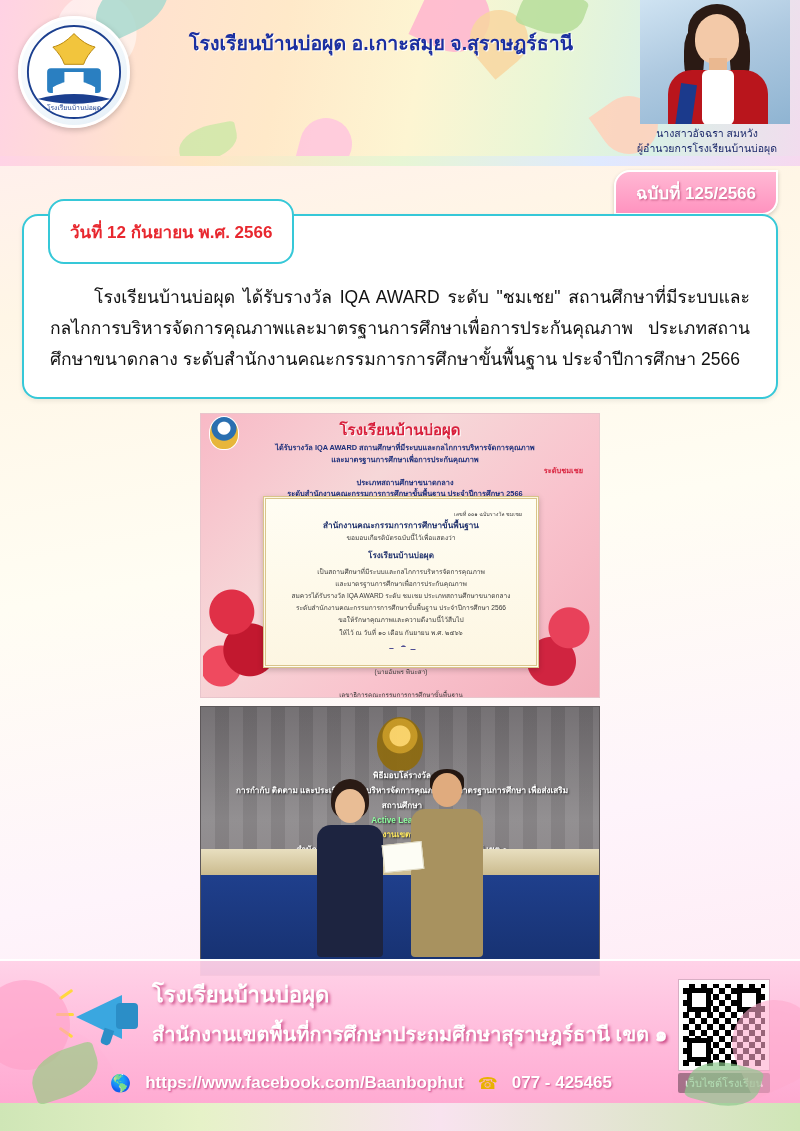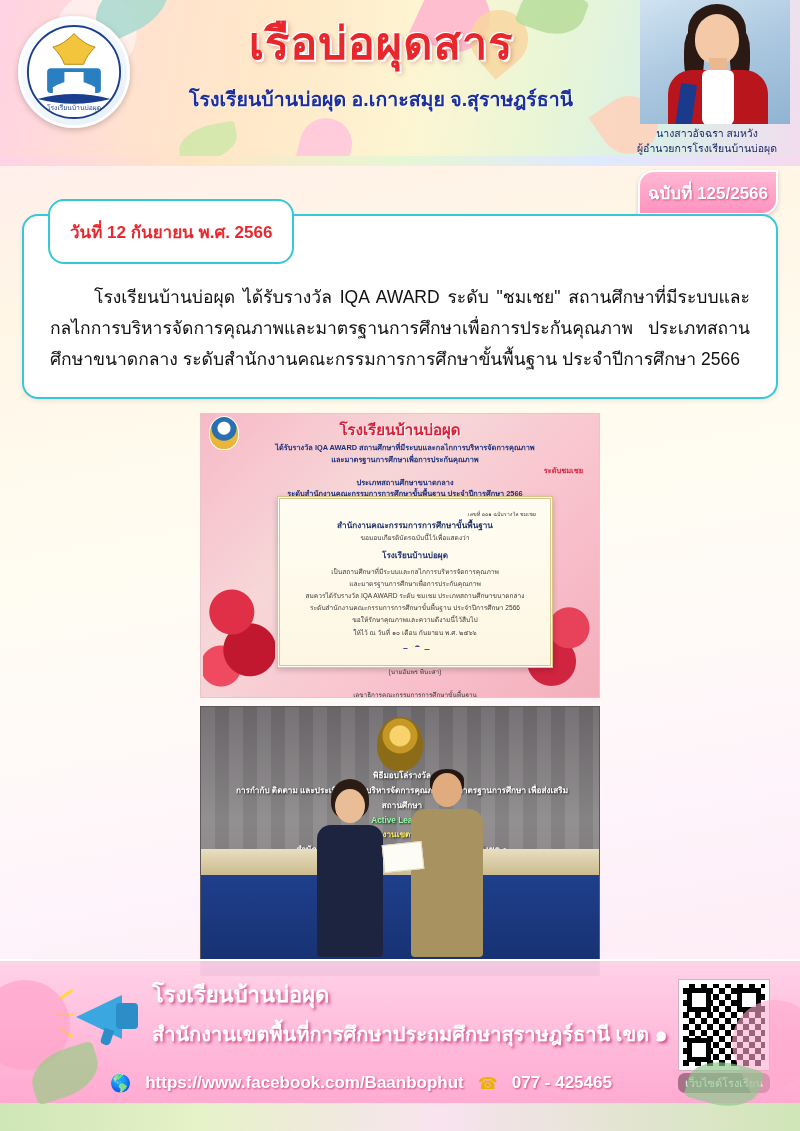"เรือบ่อผุดสาร" div.main-title { html: <div>เรือบ่อผุดสาร</div> -> none }
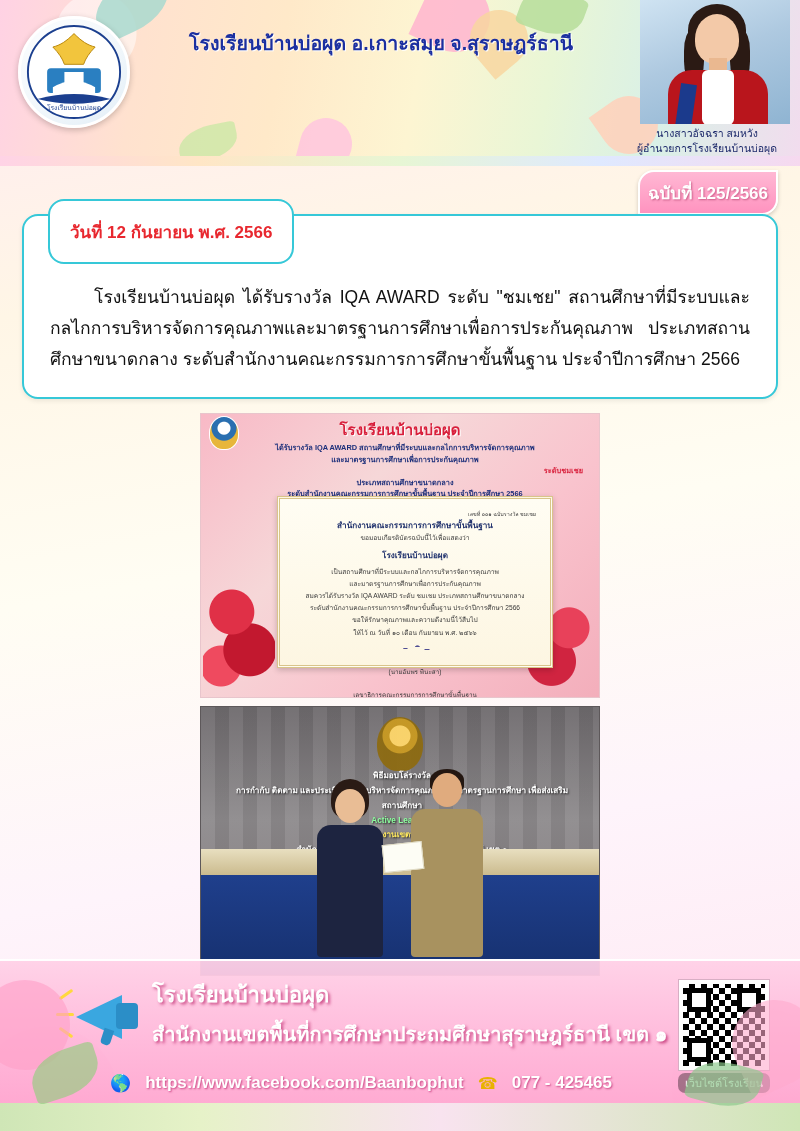"ฉบับที่ 125/2566" .issue-badge { padding: 7px 8px -> 7px 20px }
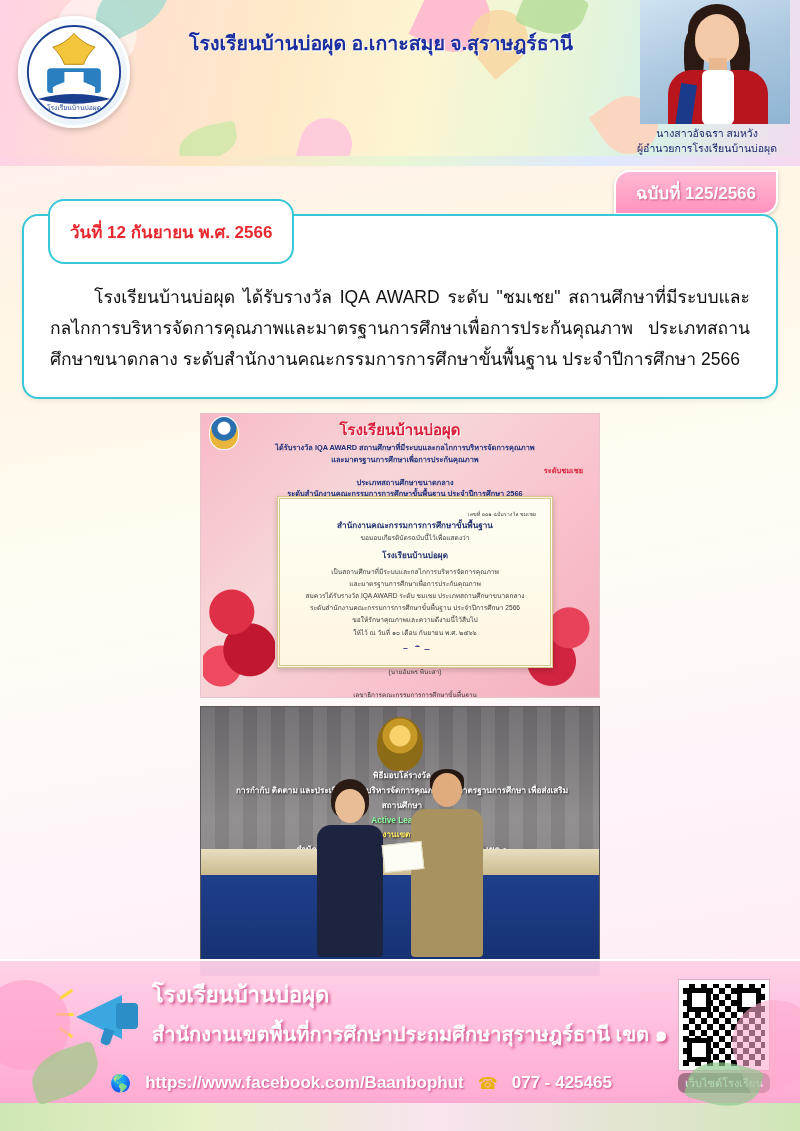"สำนักงานคณะกรรมการการศึกษาขั้นพื้นฐาน" .cert-paper { margin-left: 14px -> none }
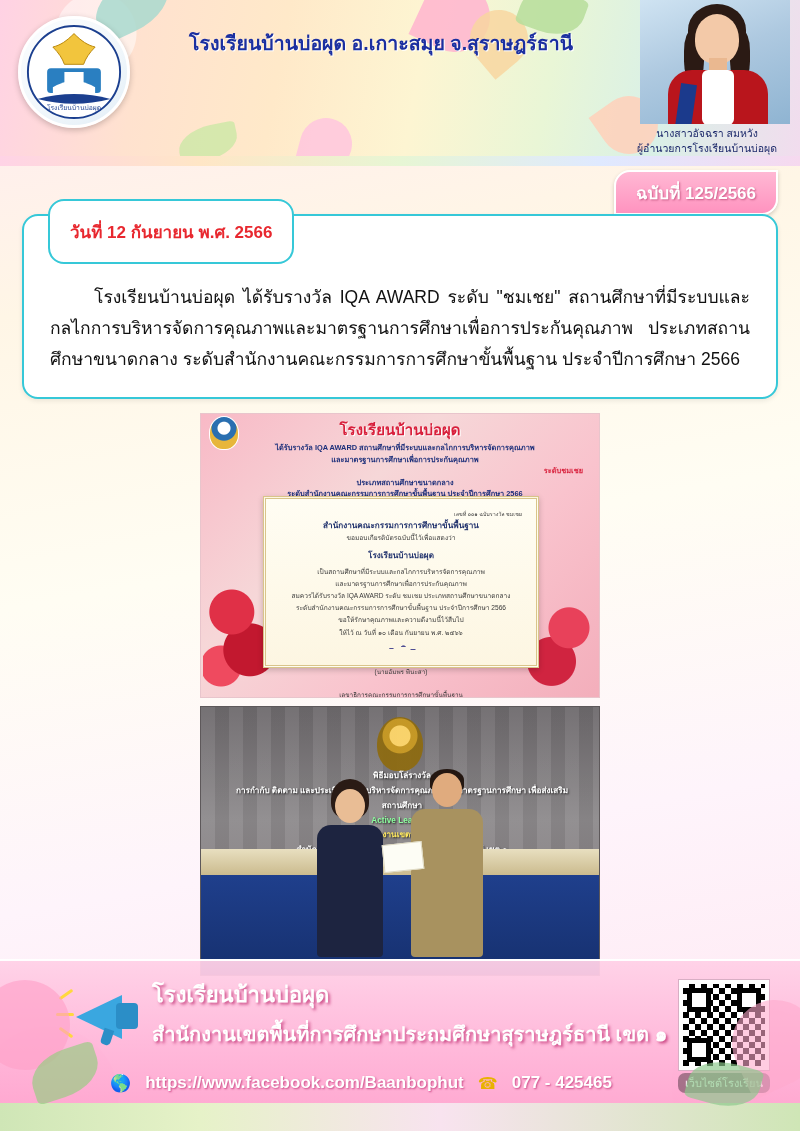"เว็บไซต์โรงเรียน" .qr-label { border-radius: 7px -> 2px }
